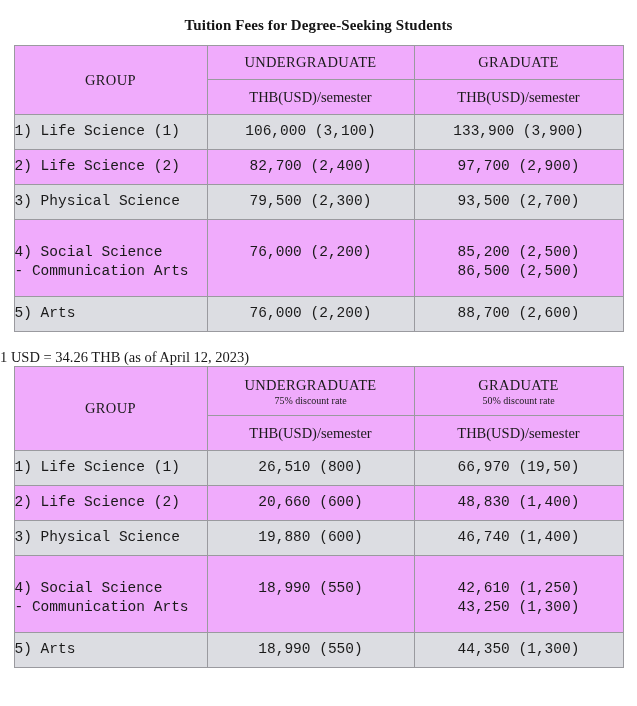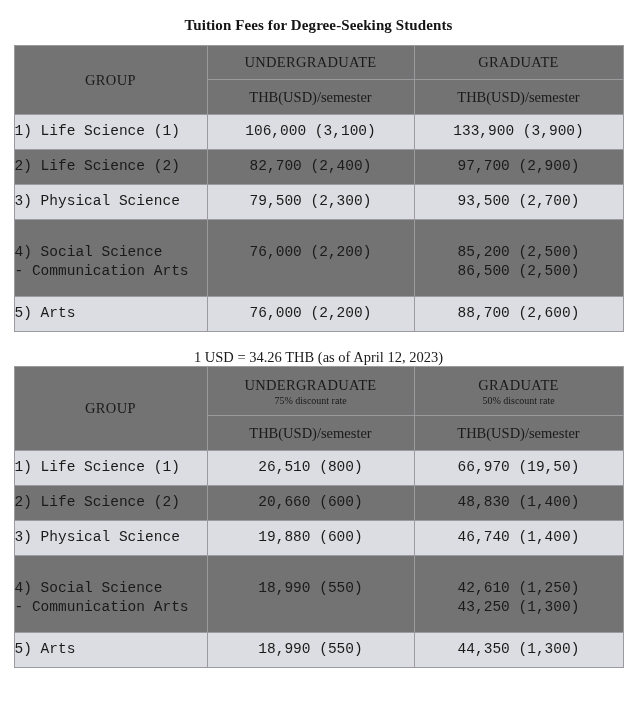"UNDERGRADUATE" .fee-table th, .fee-table td { background: #737373 -> #f0abfc }
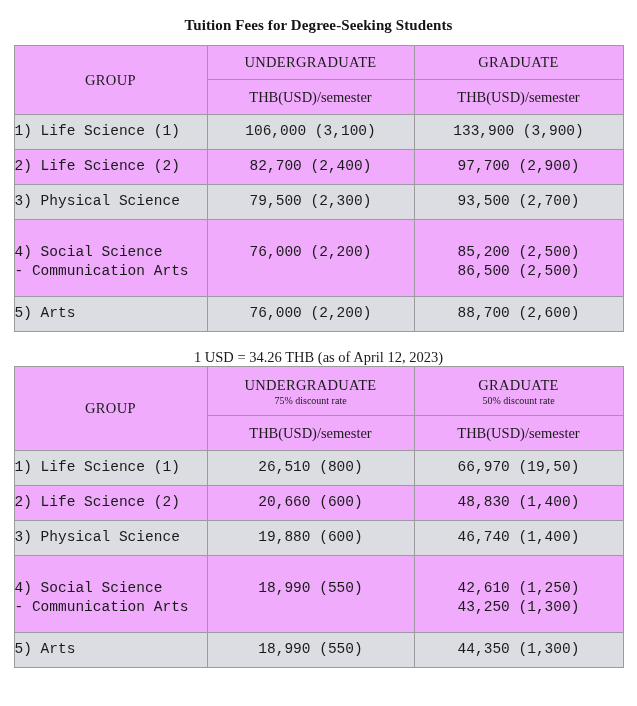"1 USD = 34.26 THB" .note { text-align: center -> none }
